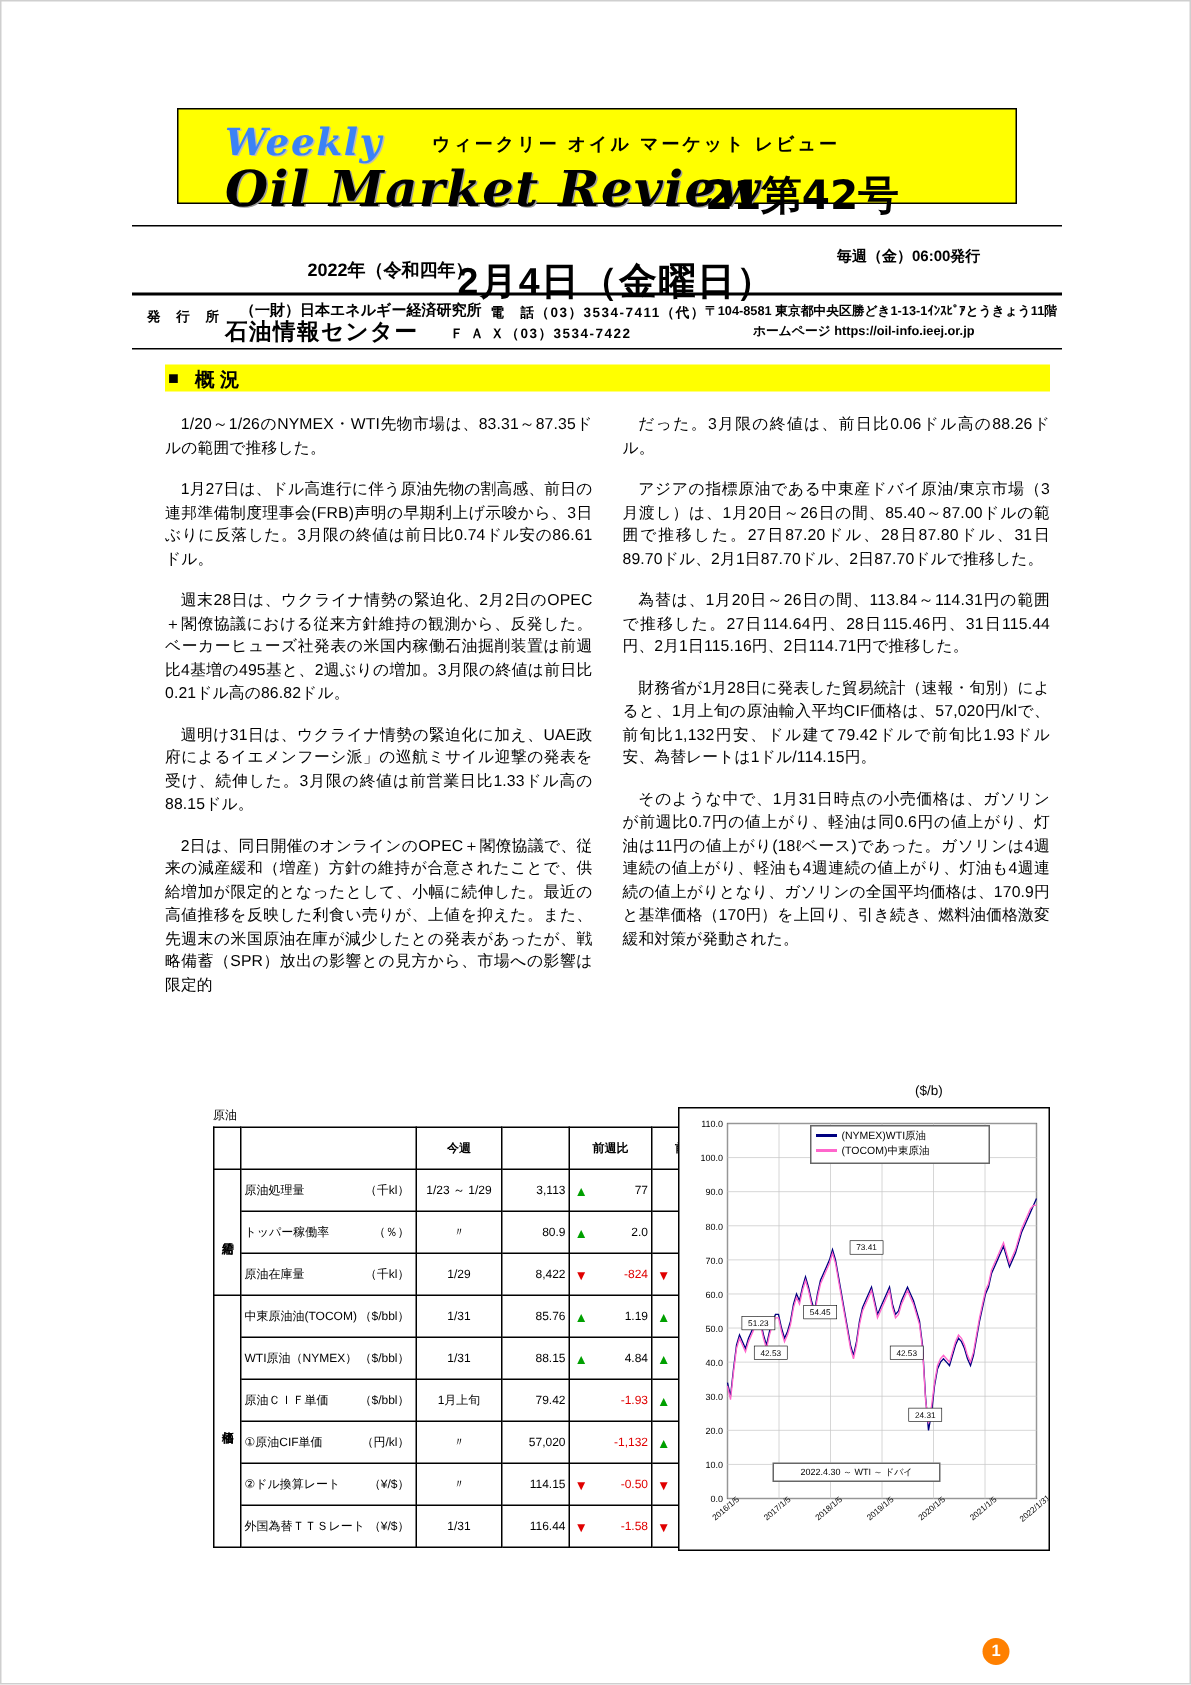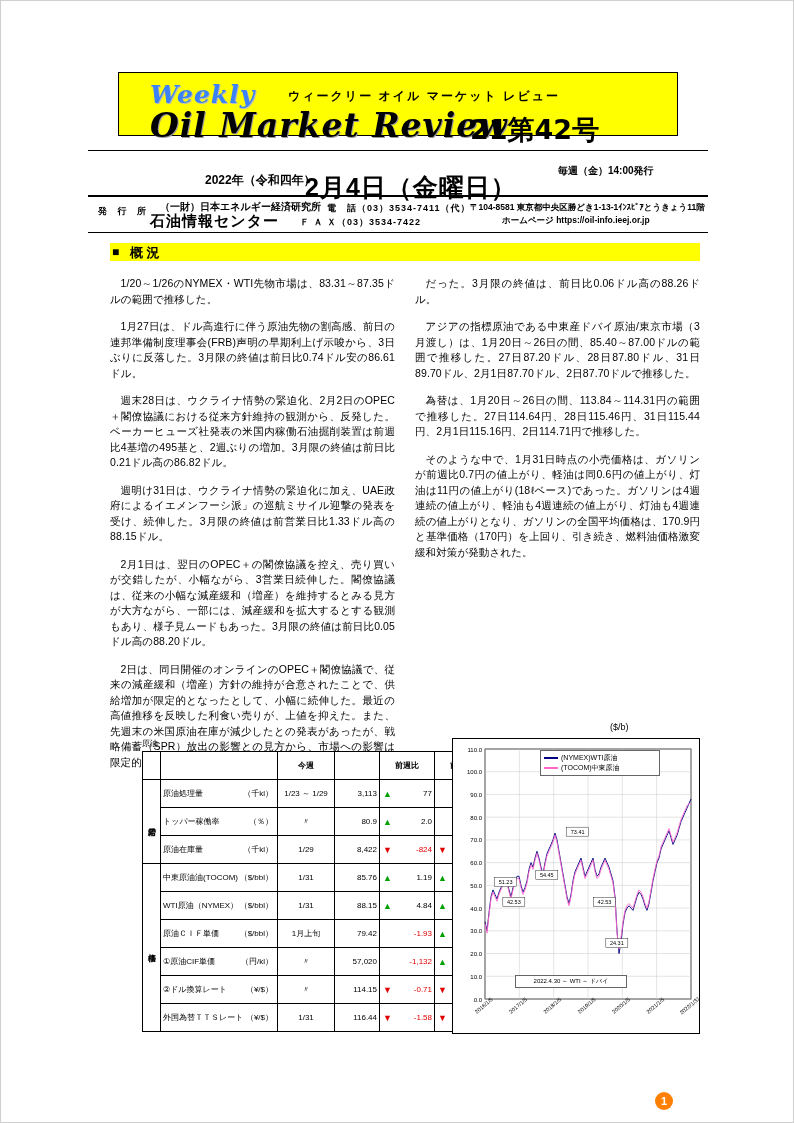"毎週（金）14:00発行" div.pub-time { text: 14:00 -> 06:00 }
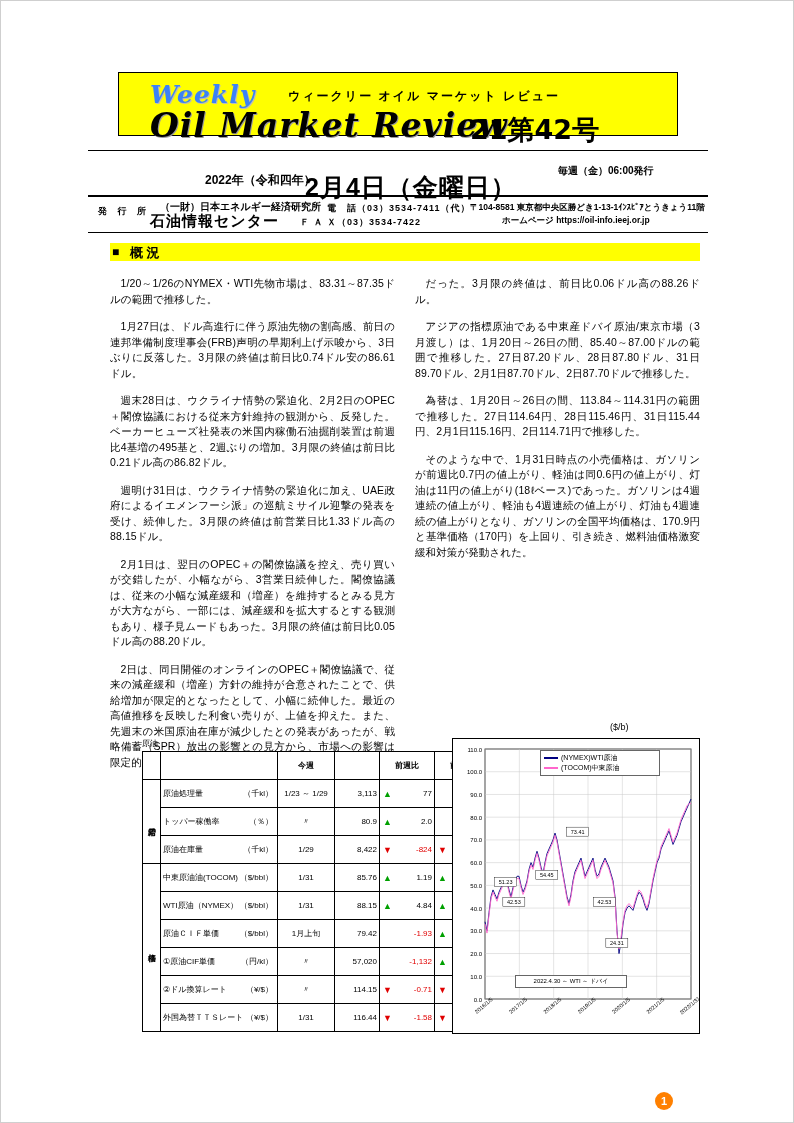"財務省が1月28日に発表した貿易統計（速報・旬別）によると、1月上旬の原油輸入平" p { html: none -> <p>財務省が1月28日に発表した貿易統計（速報・旬別）によると、1月上旬の原油輸入平均CIF価格は、57,020円/klで、前旬比1,132円安、ドル建て79.42ドルで前旬比1.93ドル安、為替レートは1ドル/114.15円。</p> }
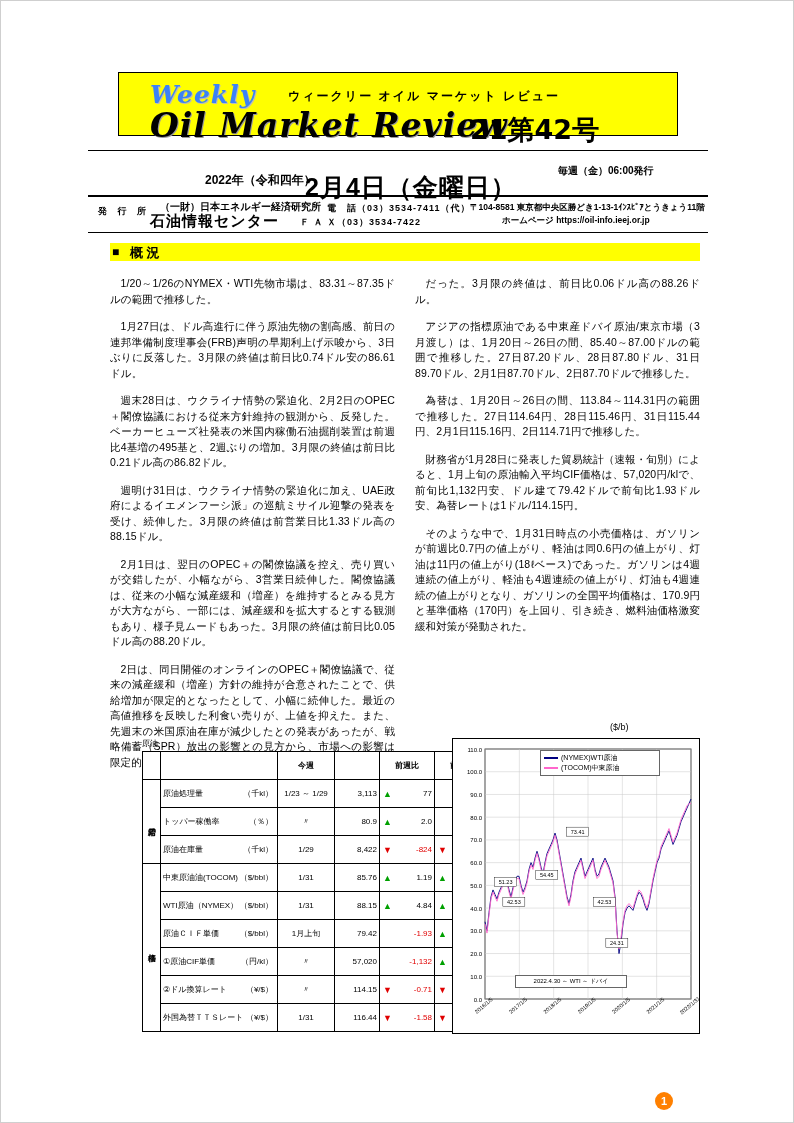"2月1日は、翌日のOPEC＋の閣僚協議を控え、売り買いが交錯したが、小幅ながら、" p { html: <p>2月1日は、翌日のOPEC＋の閣僚協議を控え、売り買いが交錯したが、小幅ながら、3営業日続伸した。閣僚協議は、従来の小幅な減産緩和（増産）を維持するとみる見方が大方ながら、一部には、減産緩和を拡大するとする観測もあり、様子見ムードもあった。3月限の終値は前日比0.05ドル高の88.20ドル。</p> -> none }
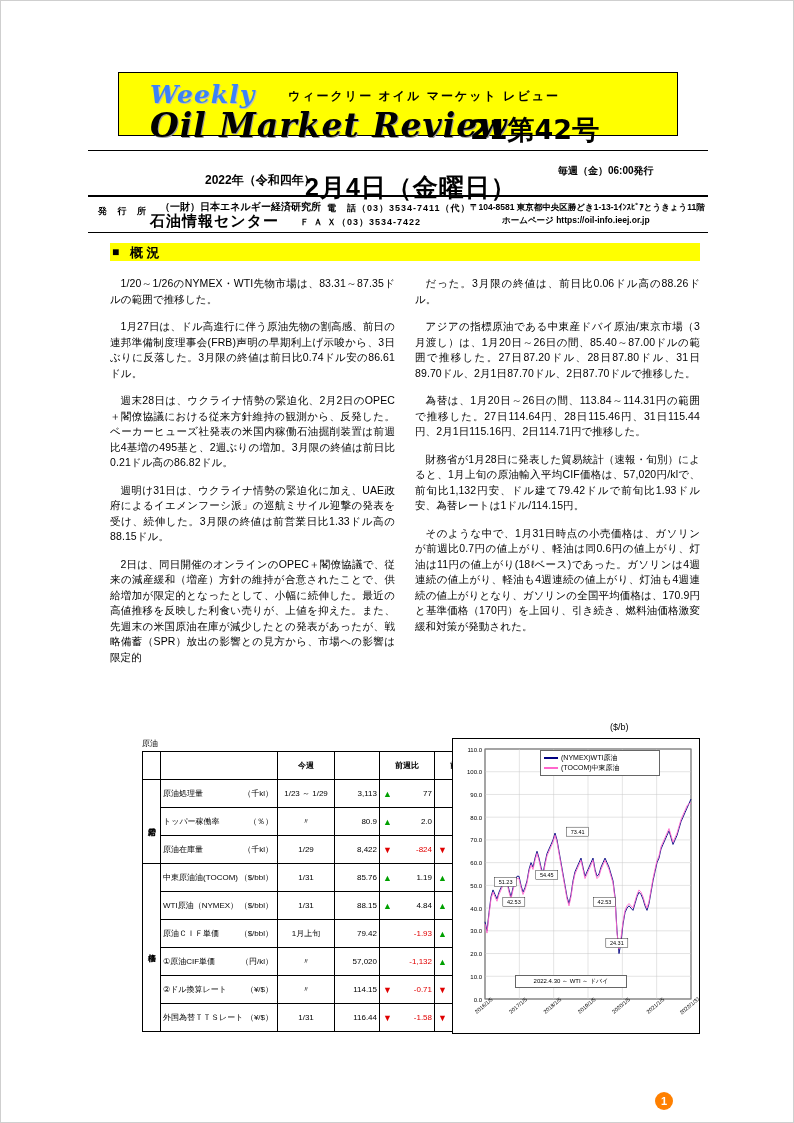"-0.71" span.red { text: -0.71 -> -0.50 }
